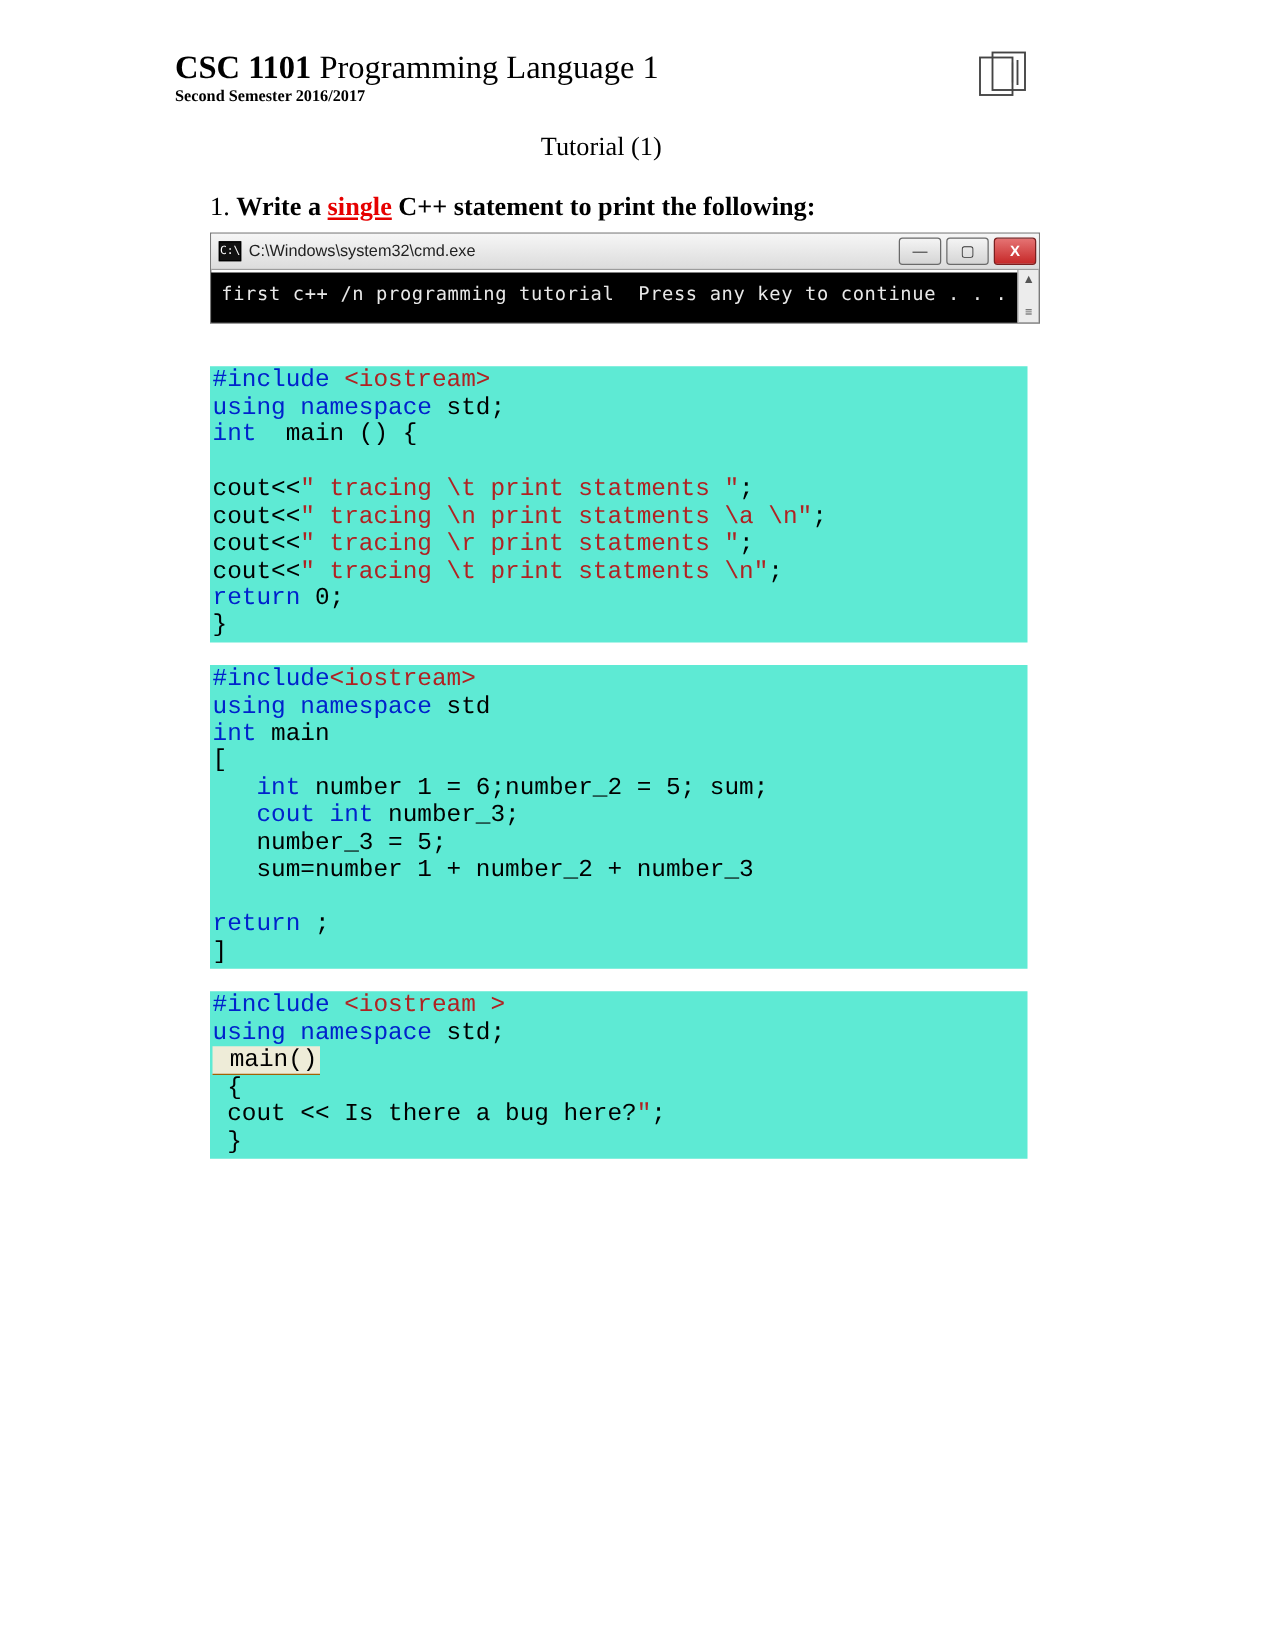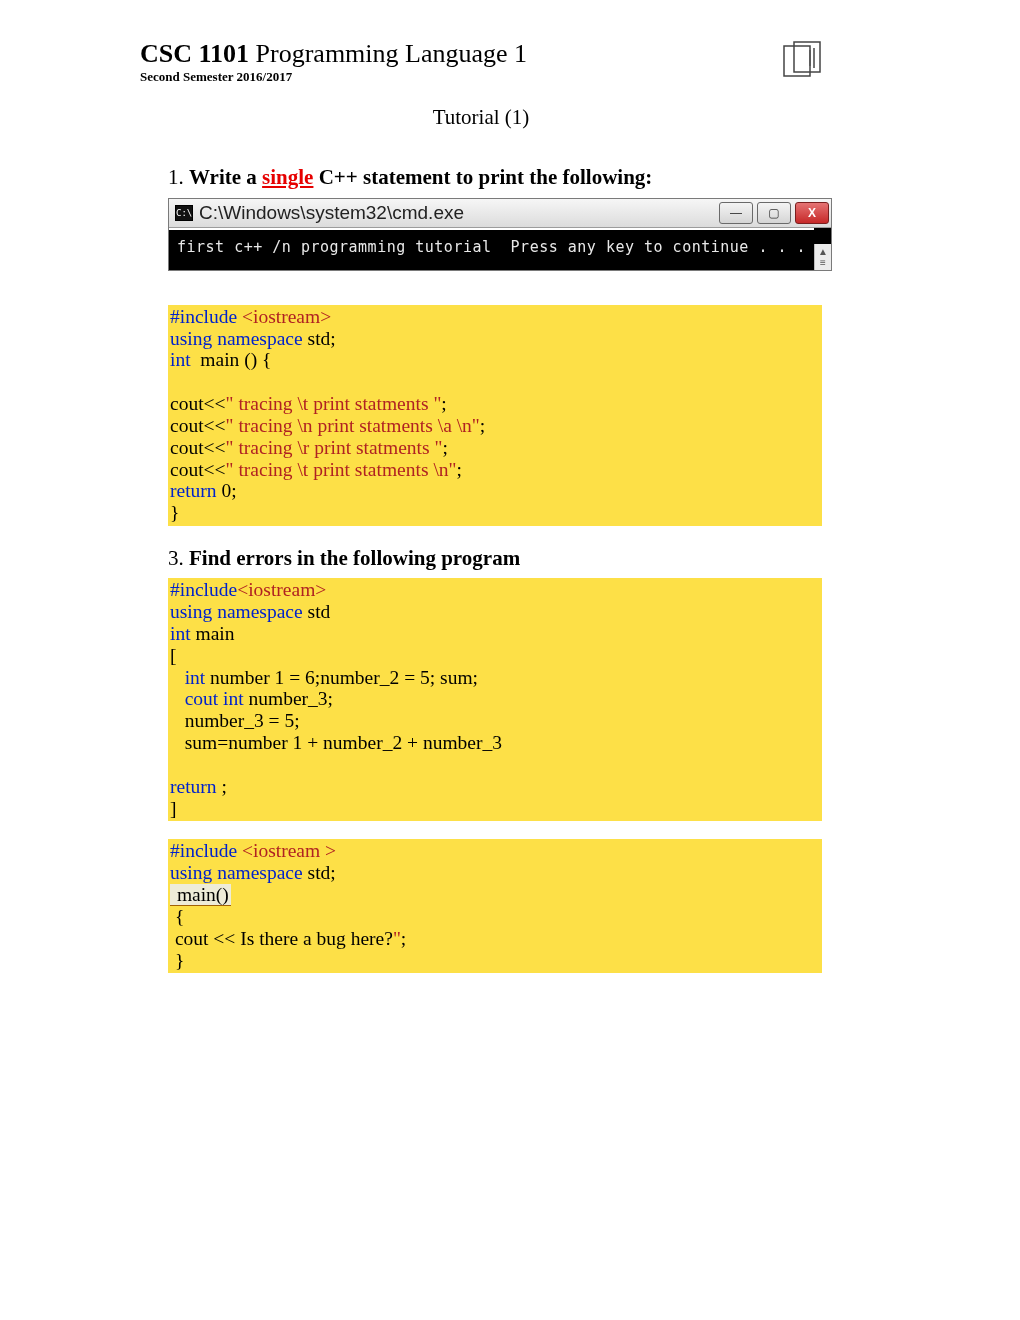"1. Write a single C++" .content { margin-top: 32px -> 20px }
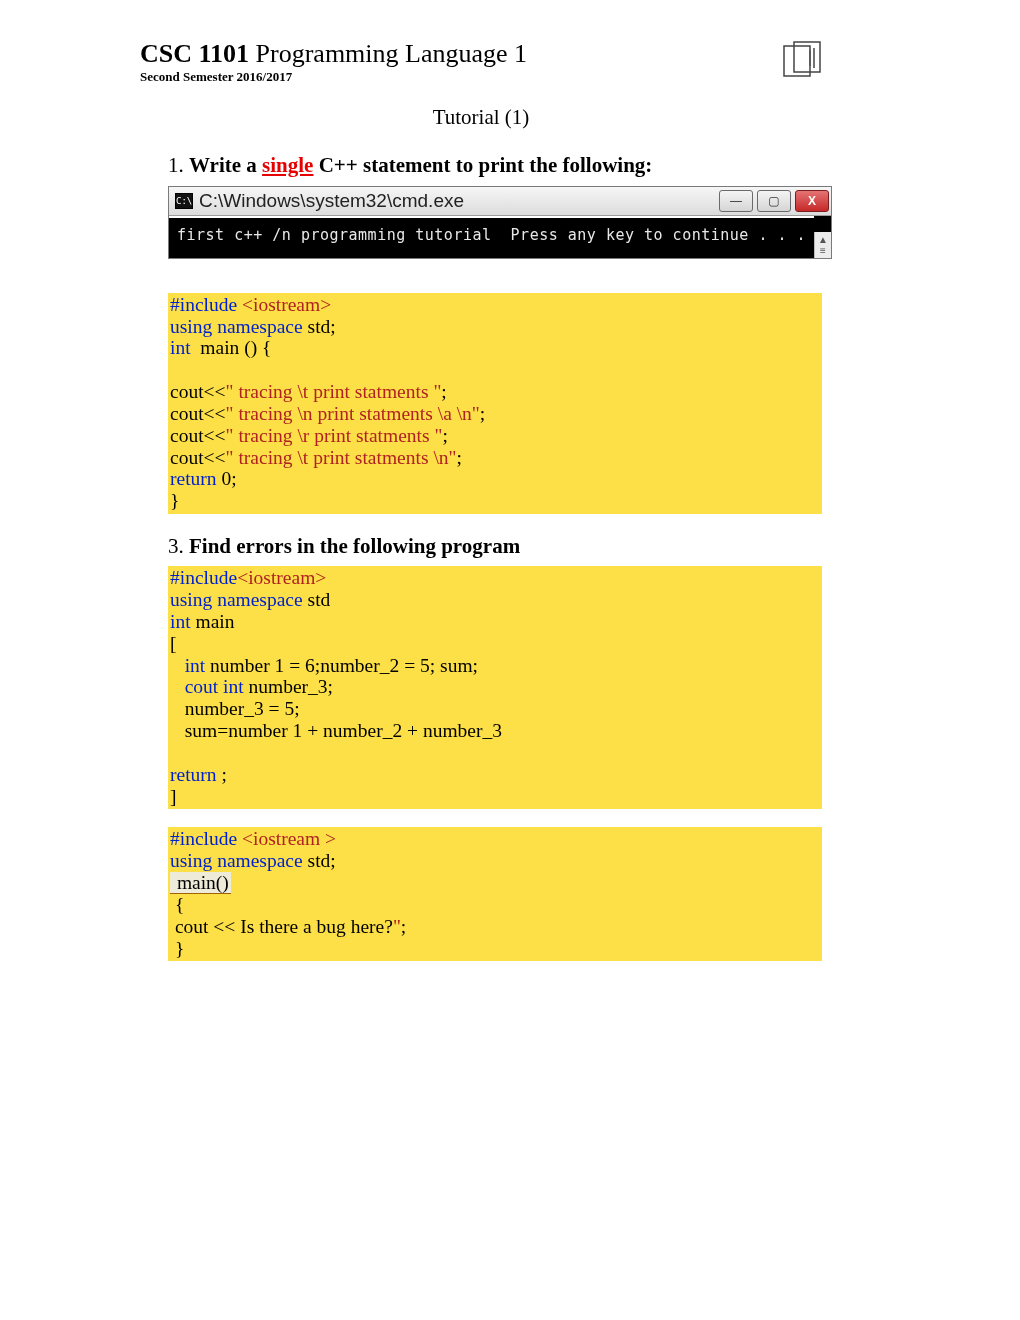"C:\Windows\system32\cmd.exe" .cmd-title-text { font-size: 19px -> 13px }
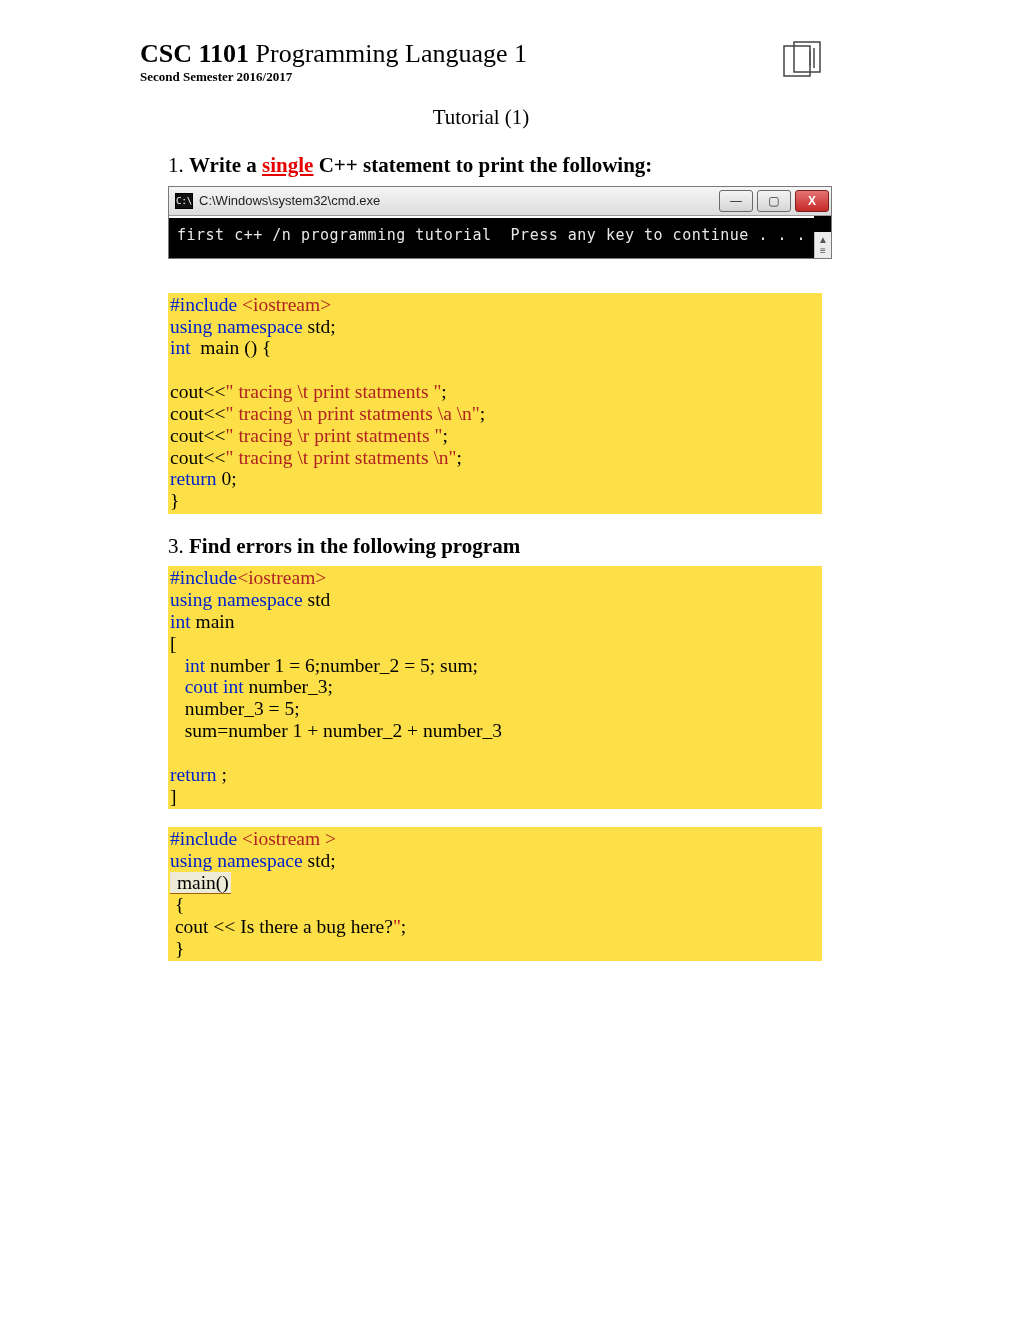"first c++ /n programming tutorial" .cmd-body-wrap { align-items: flex-end -> none }
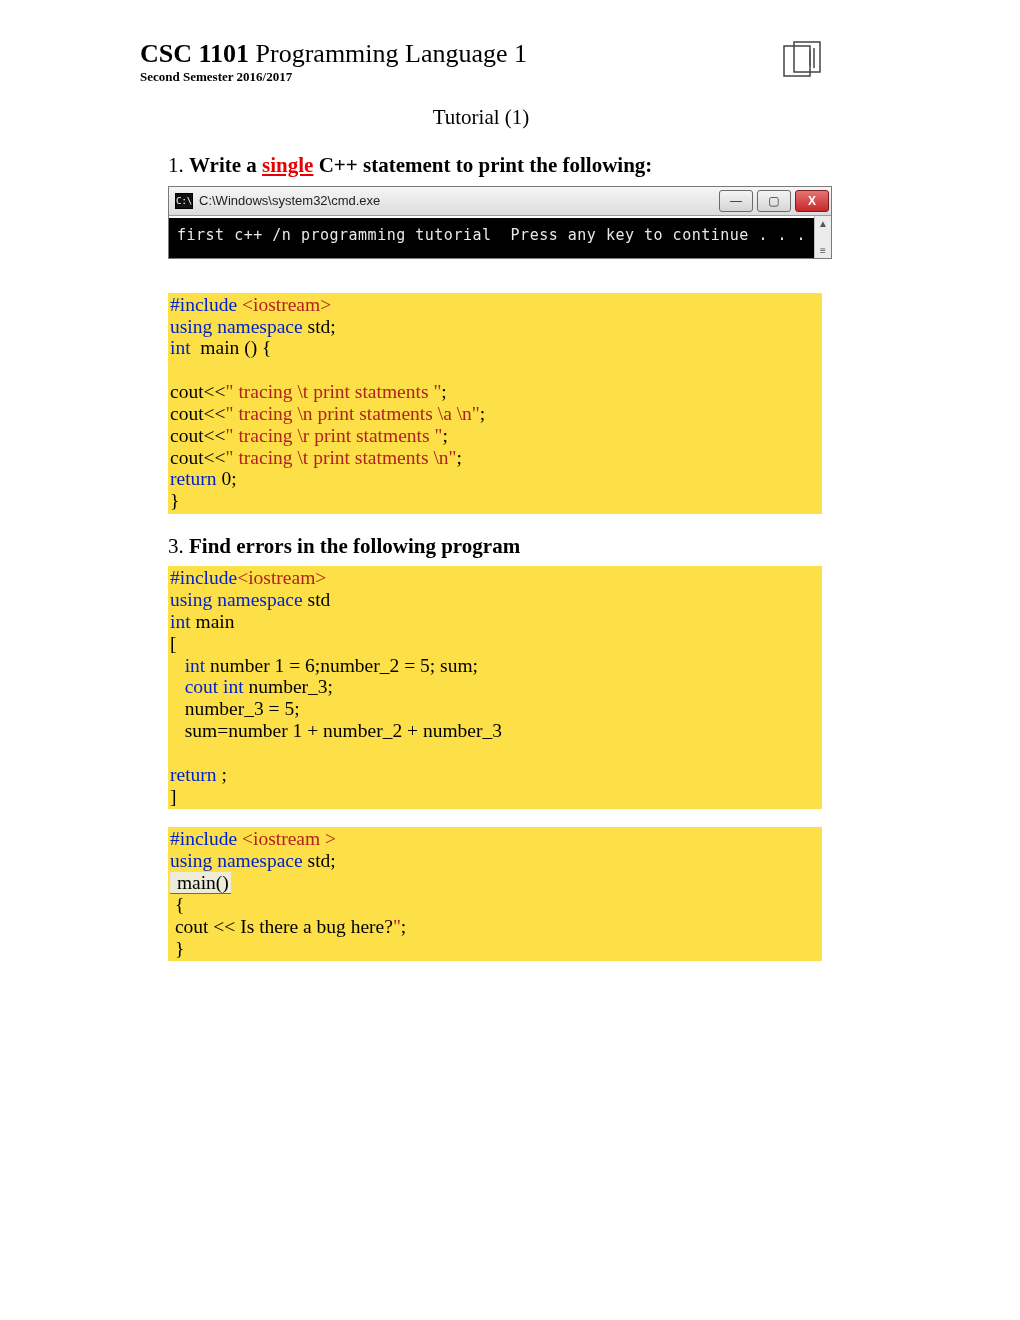"#include <iostream> using namespace std;" .codeblock { background: #fde047 -> #5eead4; font-family: Liberation Serif, serif -> Liberation Mono, monospace }
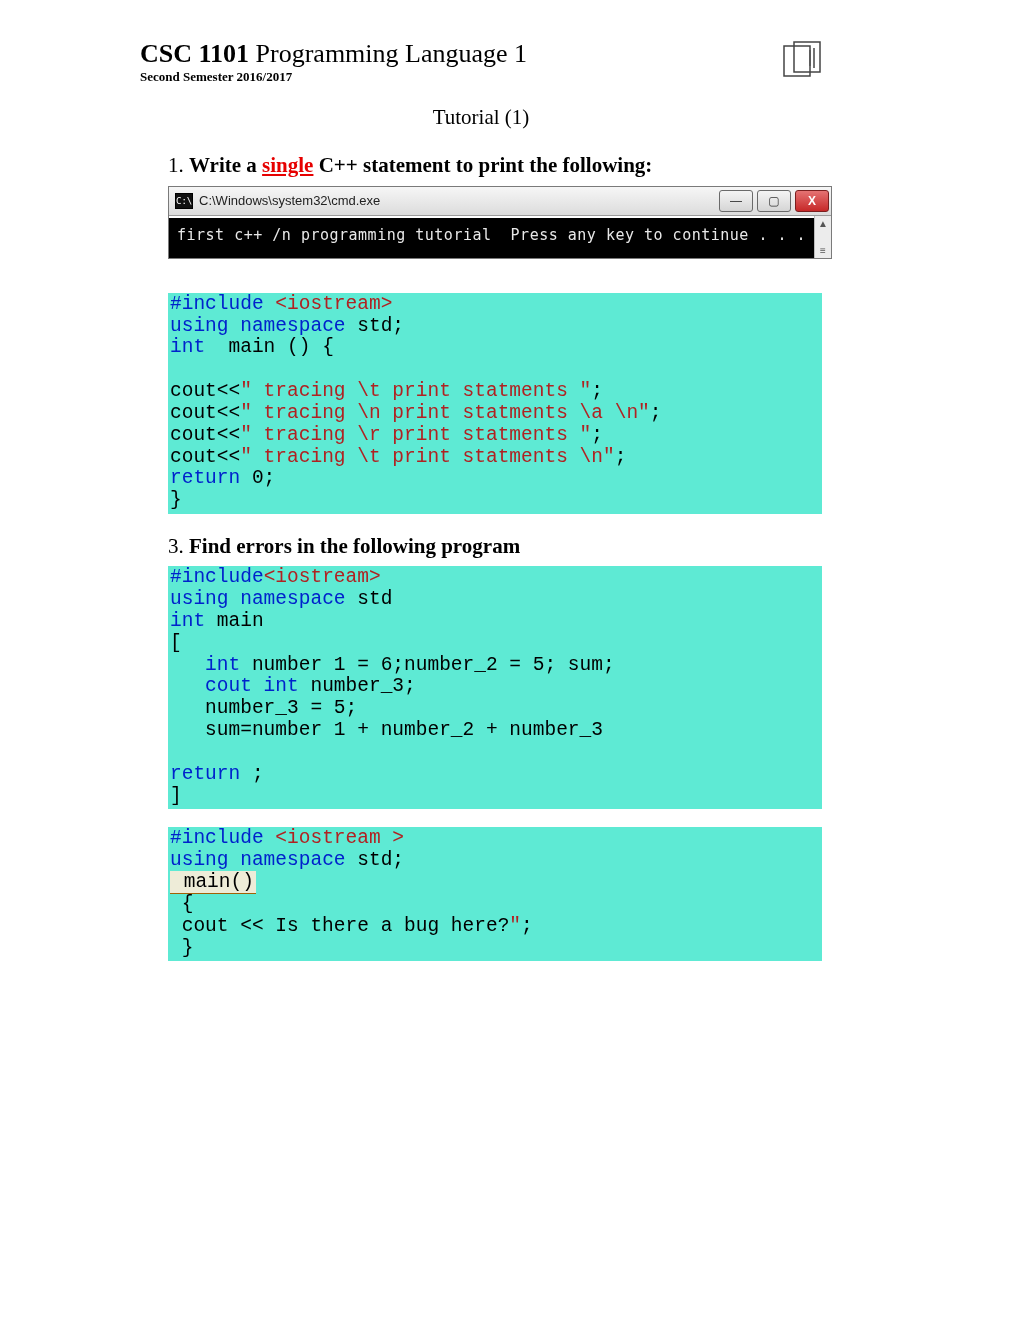"3. Find errors in the" div.qline { html: <div> <span>3.</span> <span>Find errors in the following program</span> </div> -> none }
